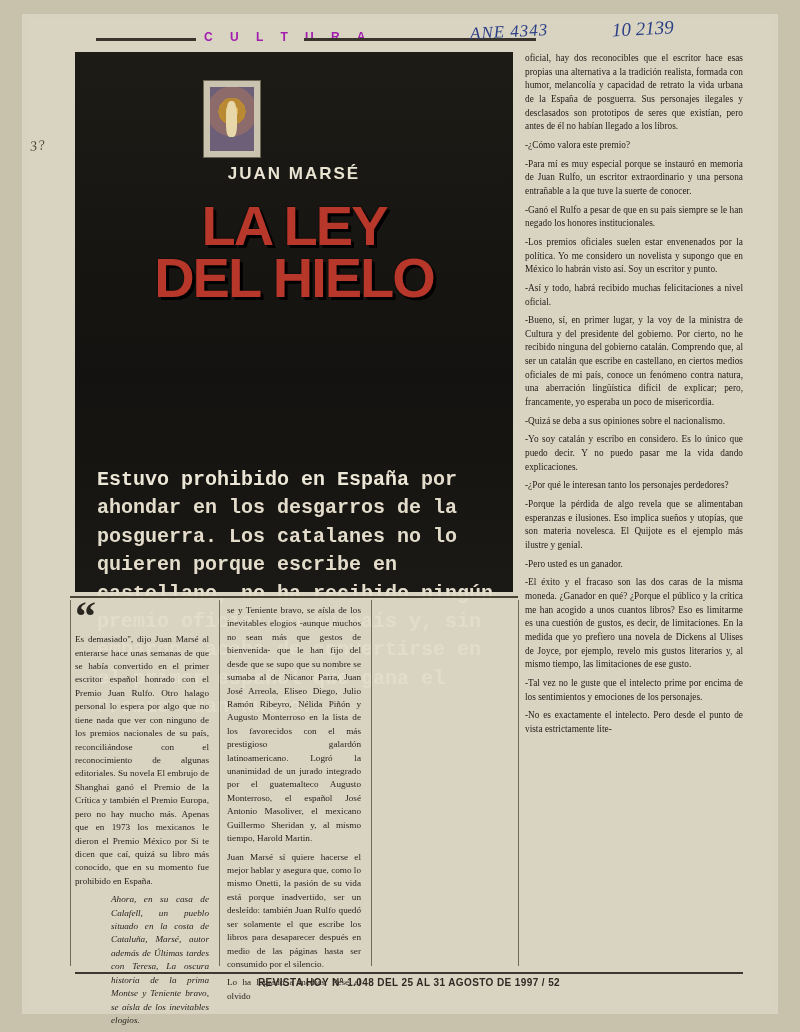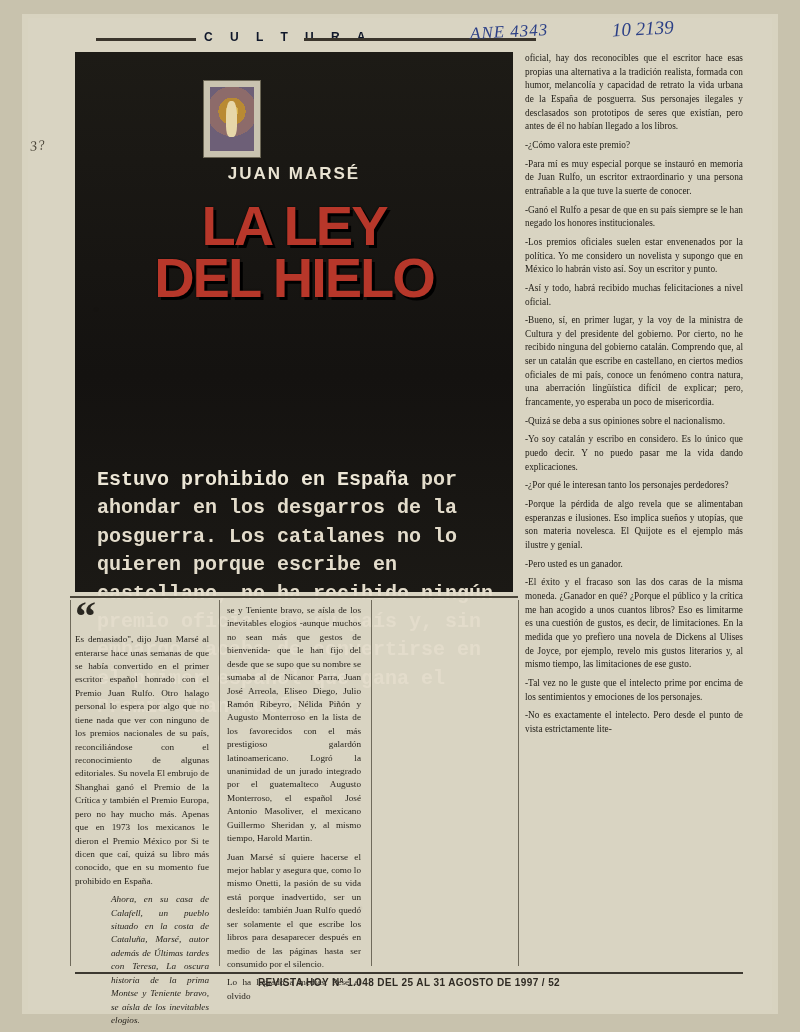"C U L T U" .cultura { color: #0f172a -> #a21caf }
